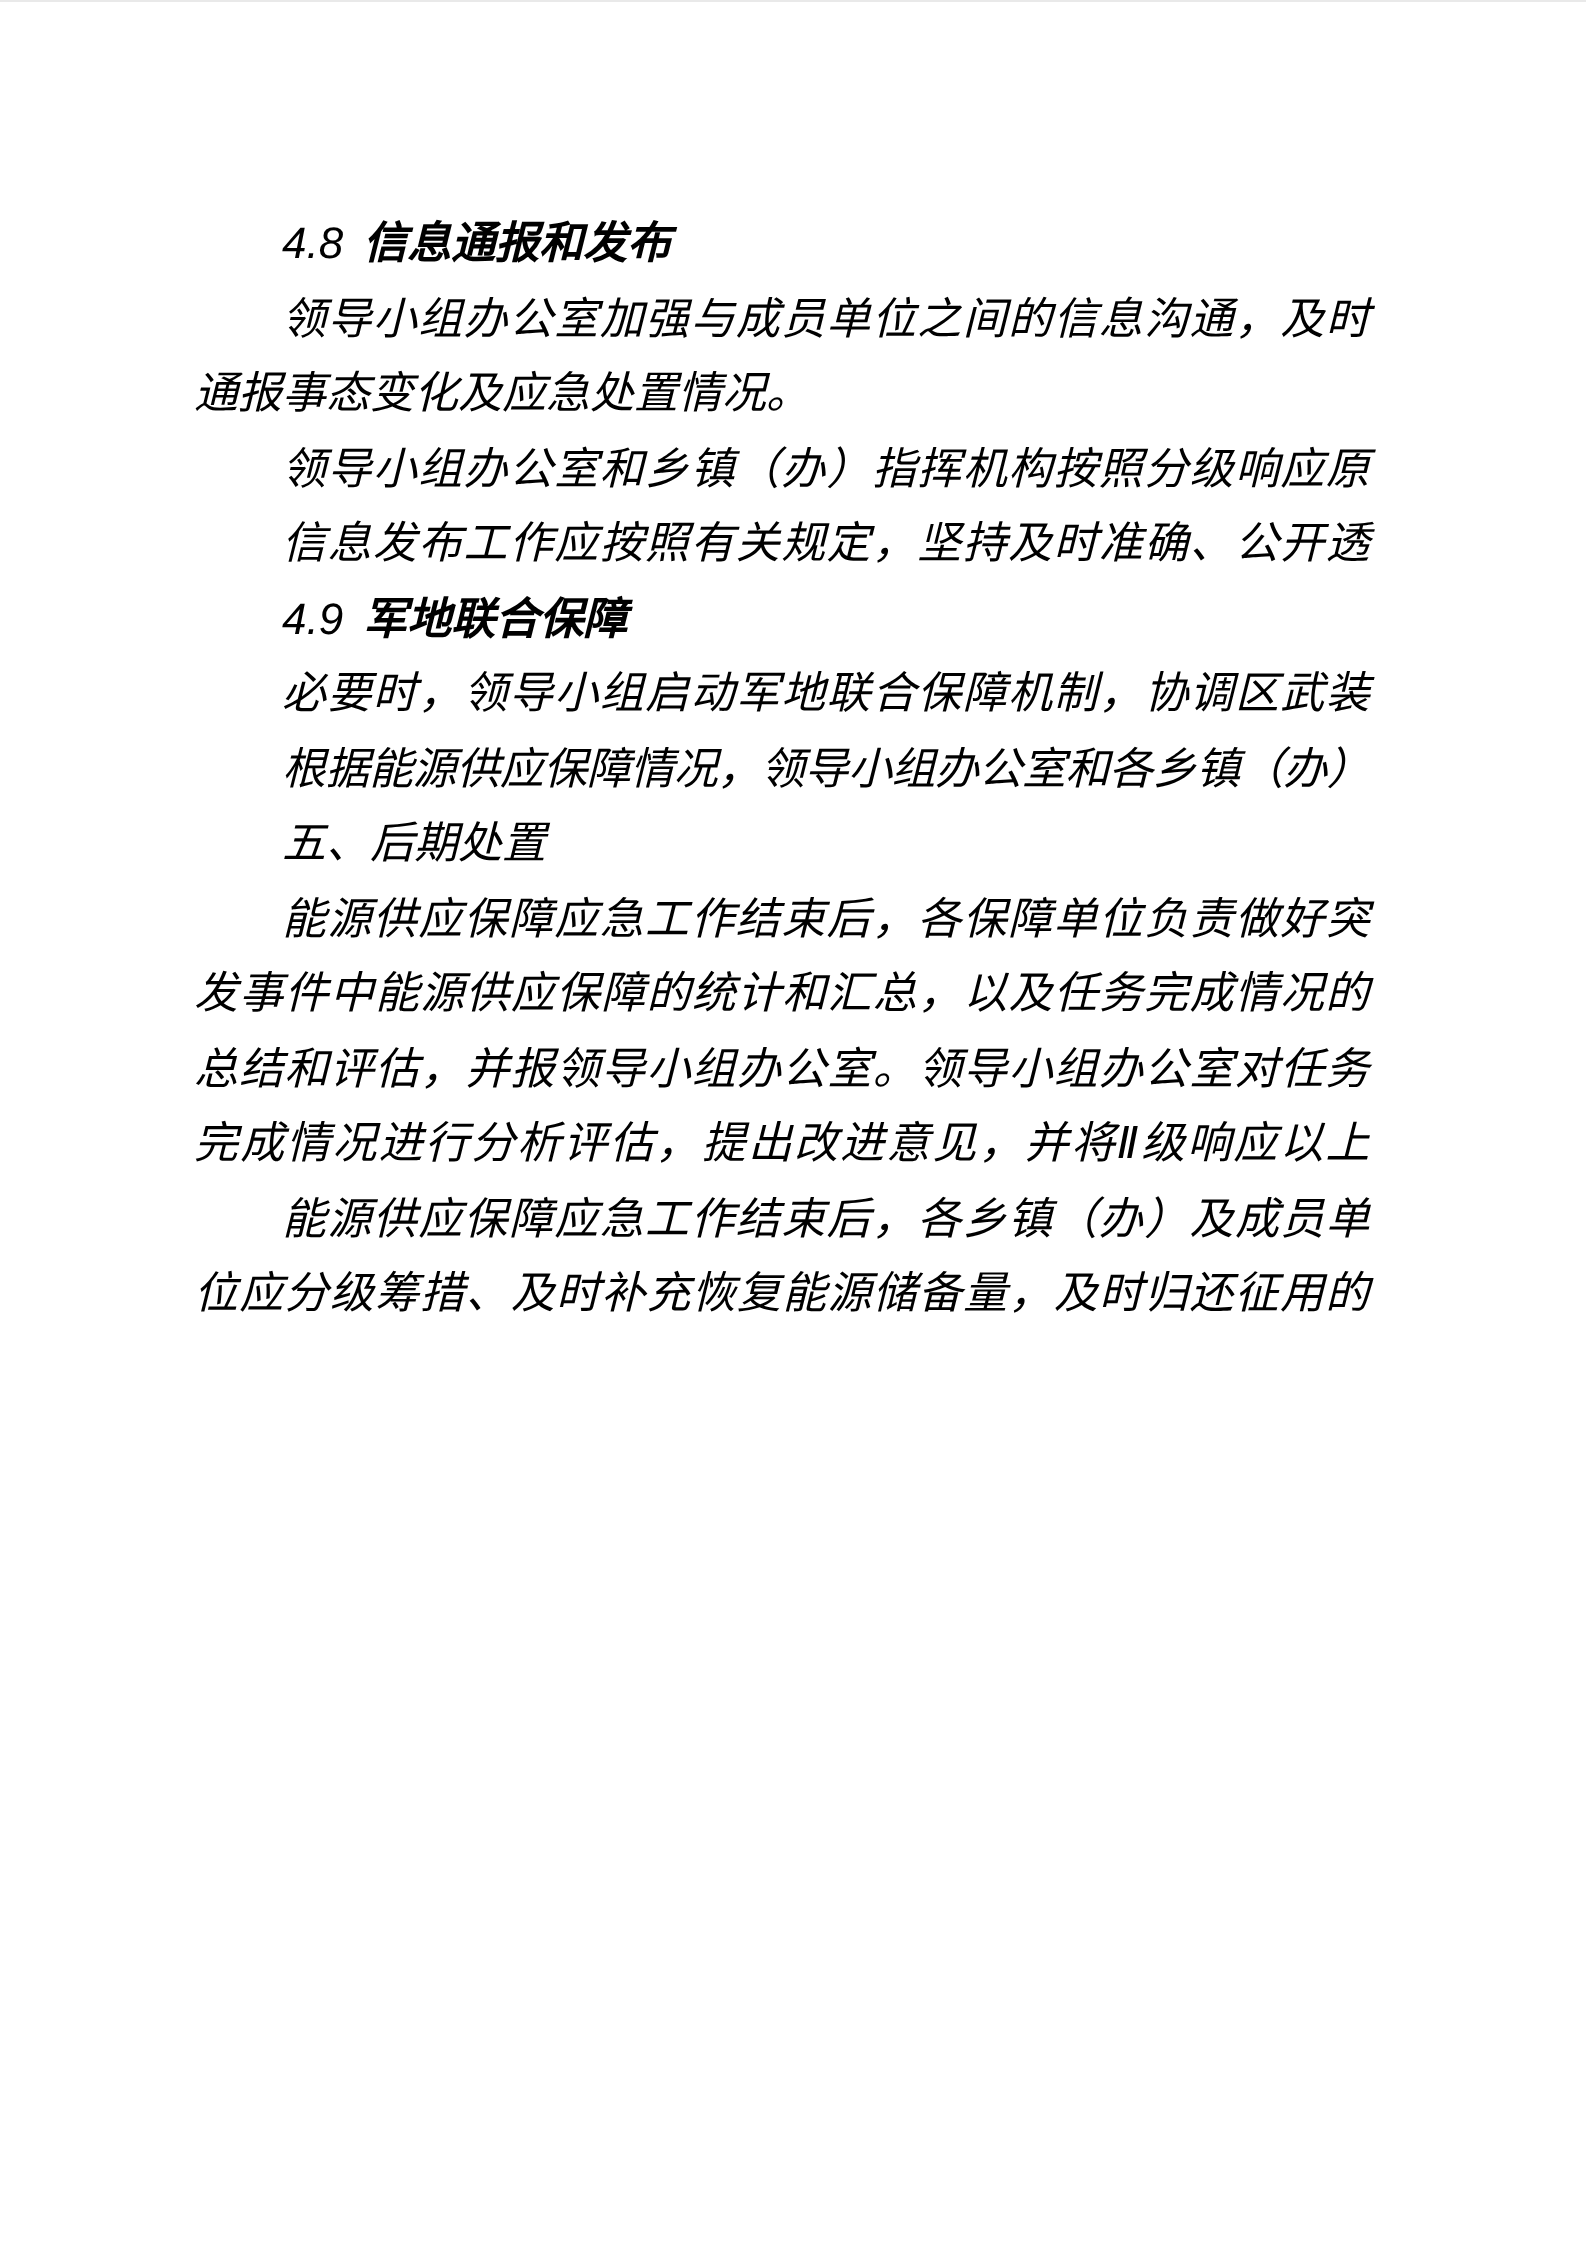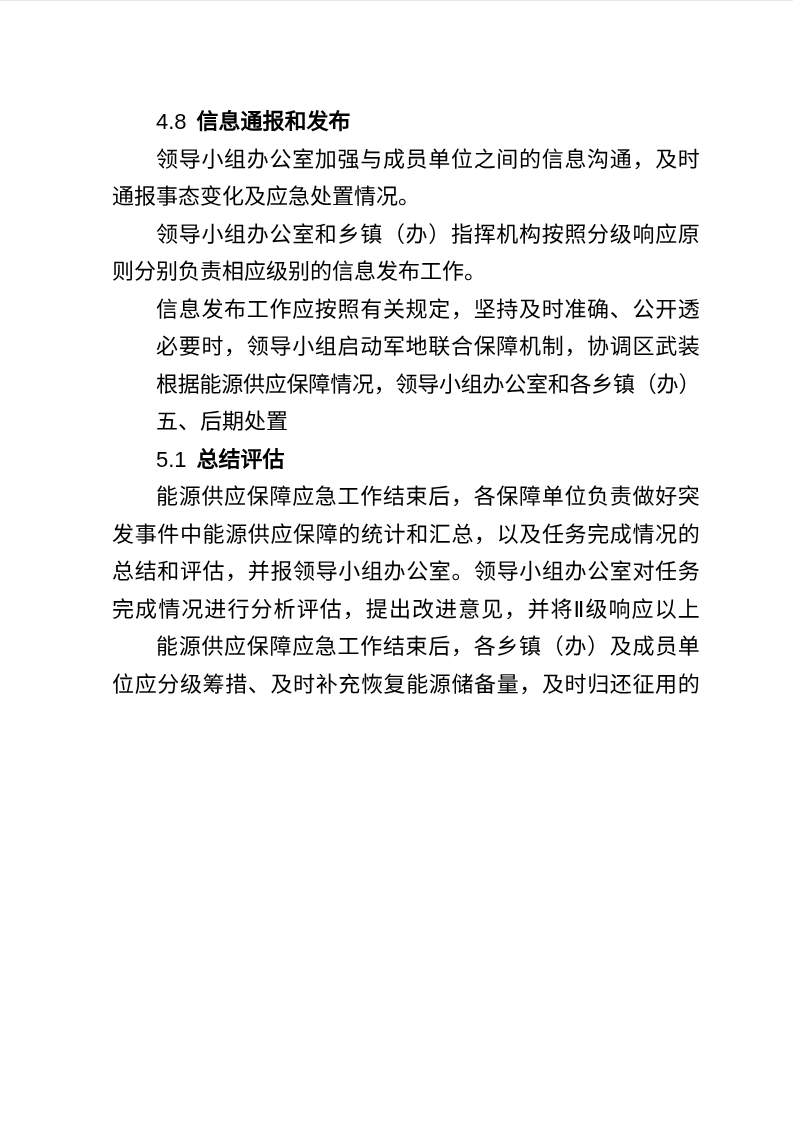"4.8 信息通报和发布" .content { font-style: none -> italic; left: 112px -> 97px }
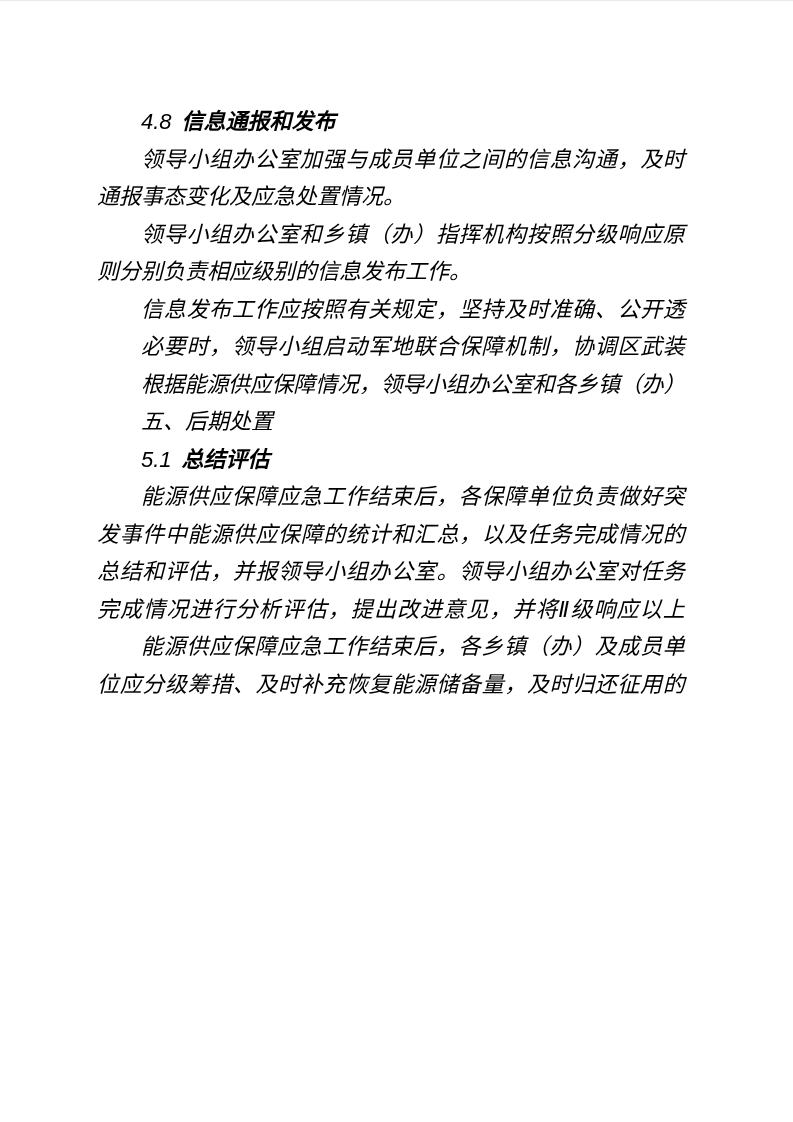"则分别负责相应级别的信息发布工作。" div.line { html: <div>则分别负责相应级别的信息发布工作。</div> -> none }
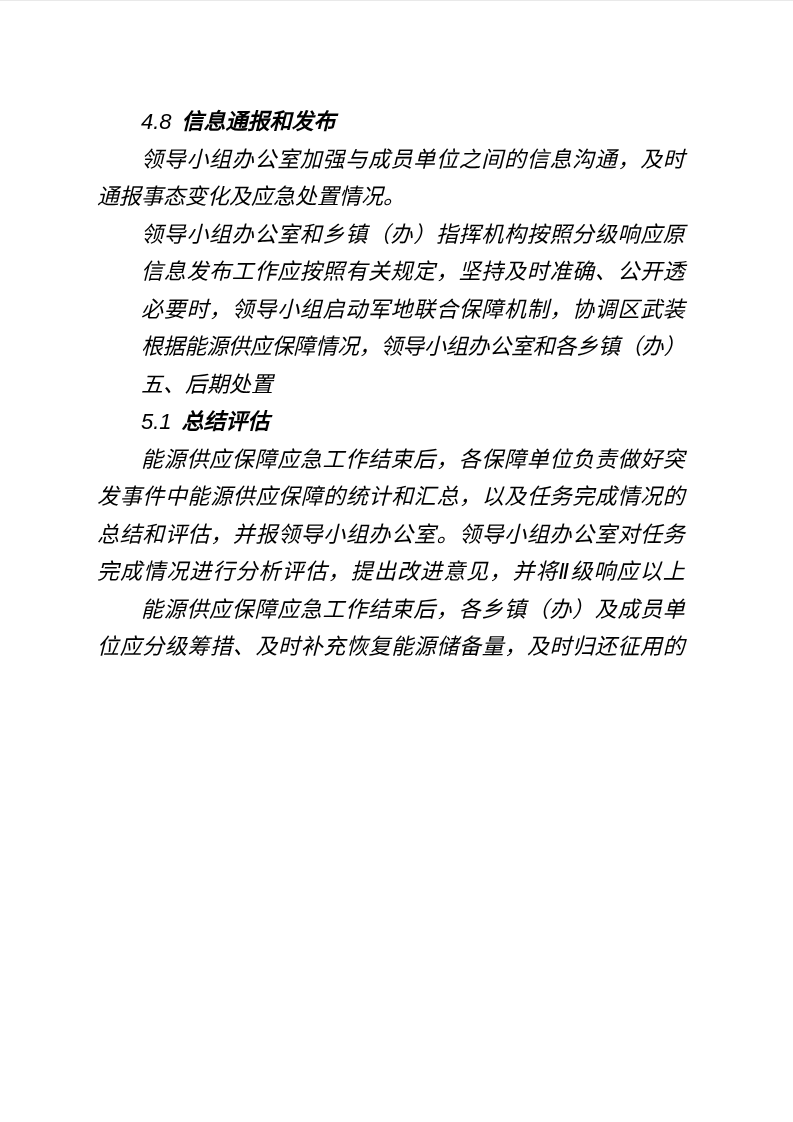"4.9 军地联合保障" div.line { html: none -> <div> <span>4.9</span><span>军地联合保障</span> </div> }
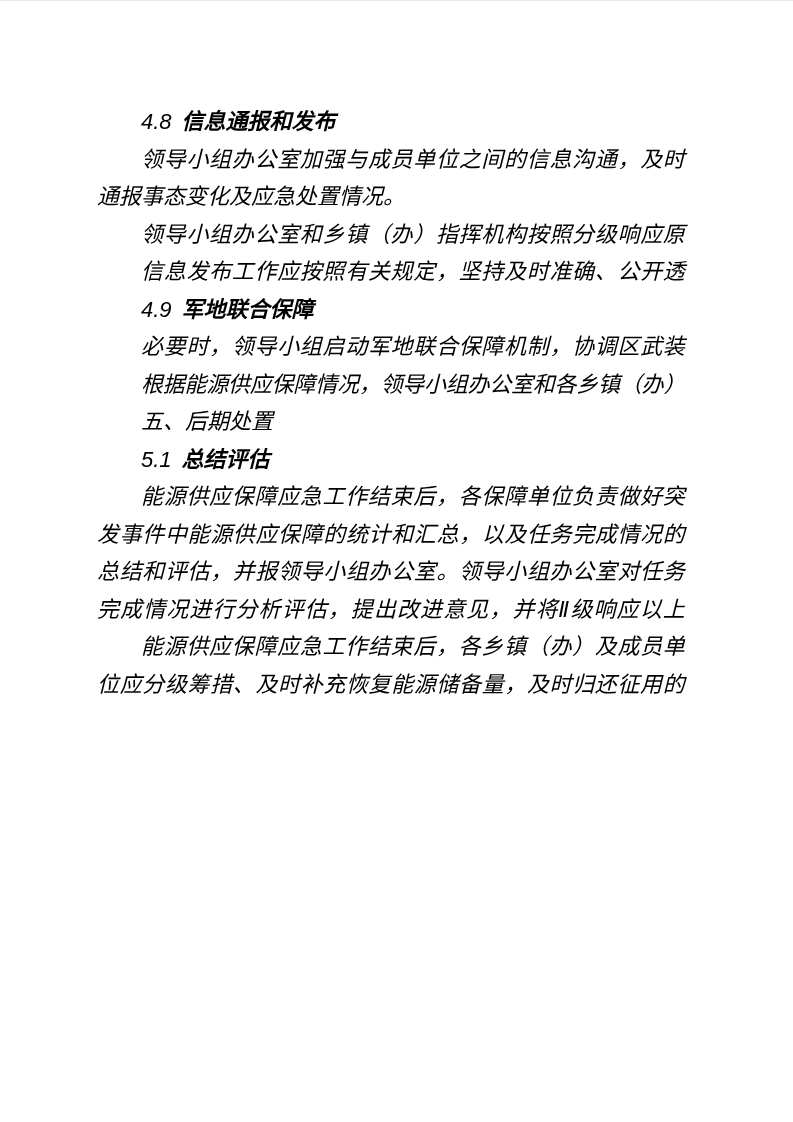"5.1 总结评估" div.line { html: <div> <span>5.1</span><span>总结评估</span> </div> -> none }
